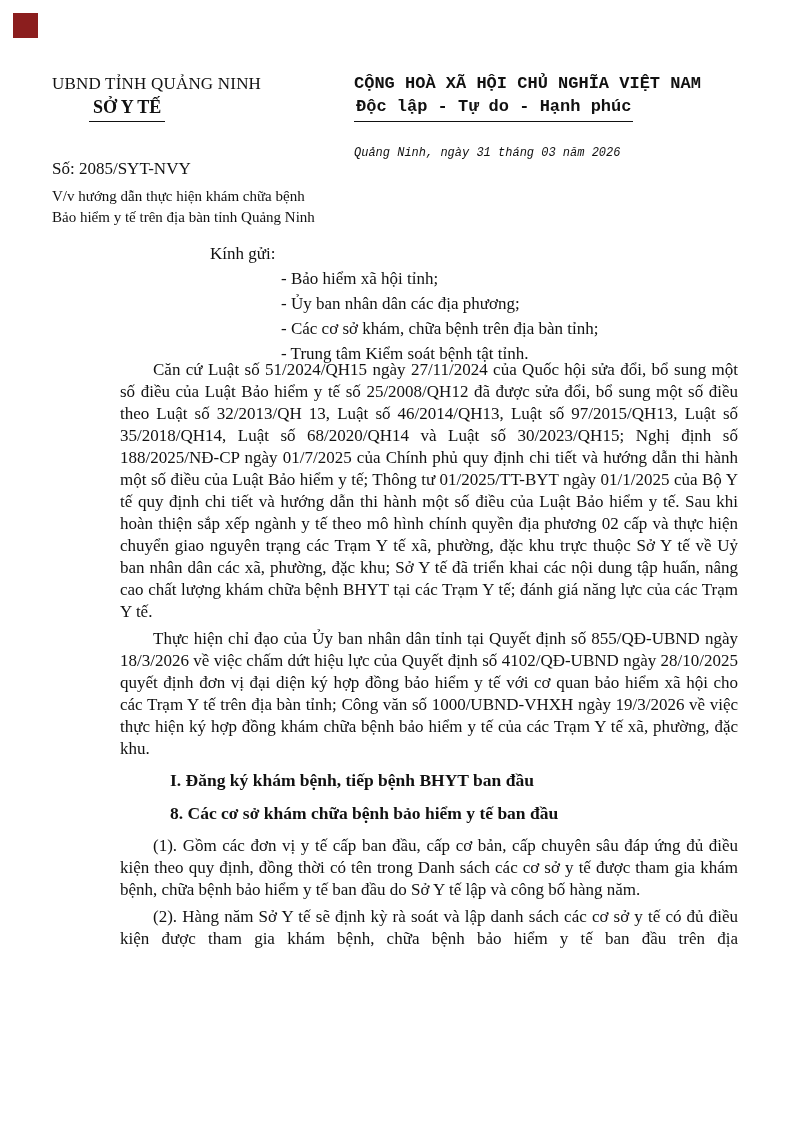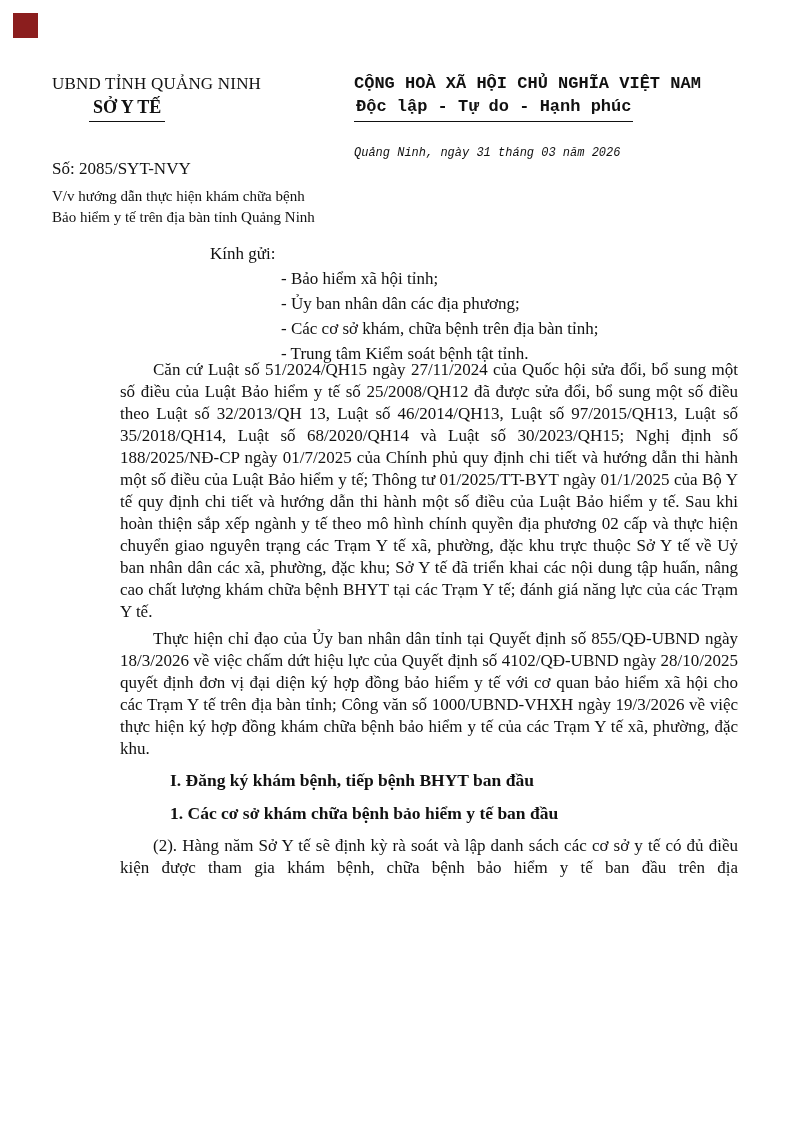"1. Các cơ sở khám" div.heading { text: 1 -> 8 }
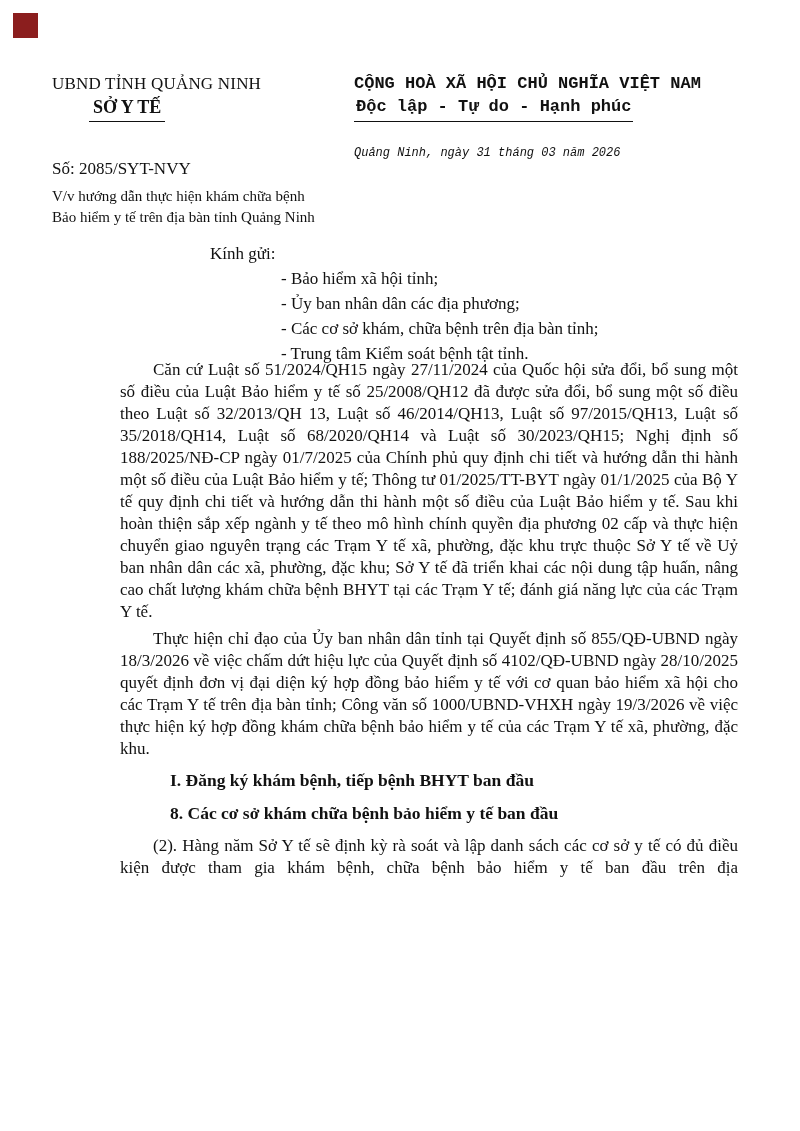"(1). Gồm các đơn vị" p.para { html: none -> <p>(1). Gồm các đơn vị y tế cấp ban đầu, cấp cơ bản, cấp chuyên sâu đáp ứng đủ điều kiện theo quy định, đồng thời có tên trong Danh sách các cơ sở y tế được tham gia khám bệnh, chữa bệnh bảo hiểm y tế ban đầu do Sở Y tế lập và công bố hàng năm.</p> }
